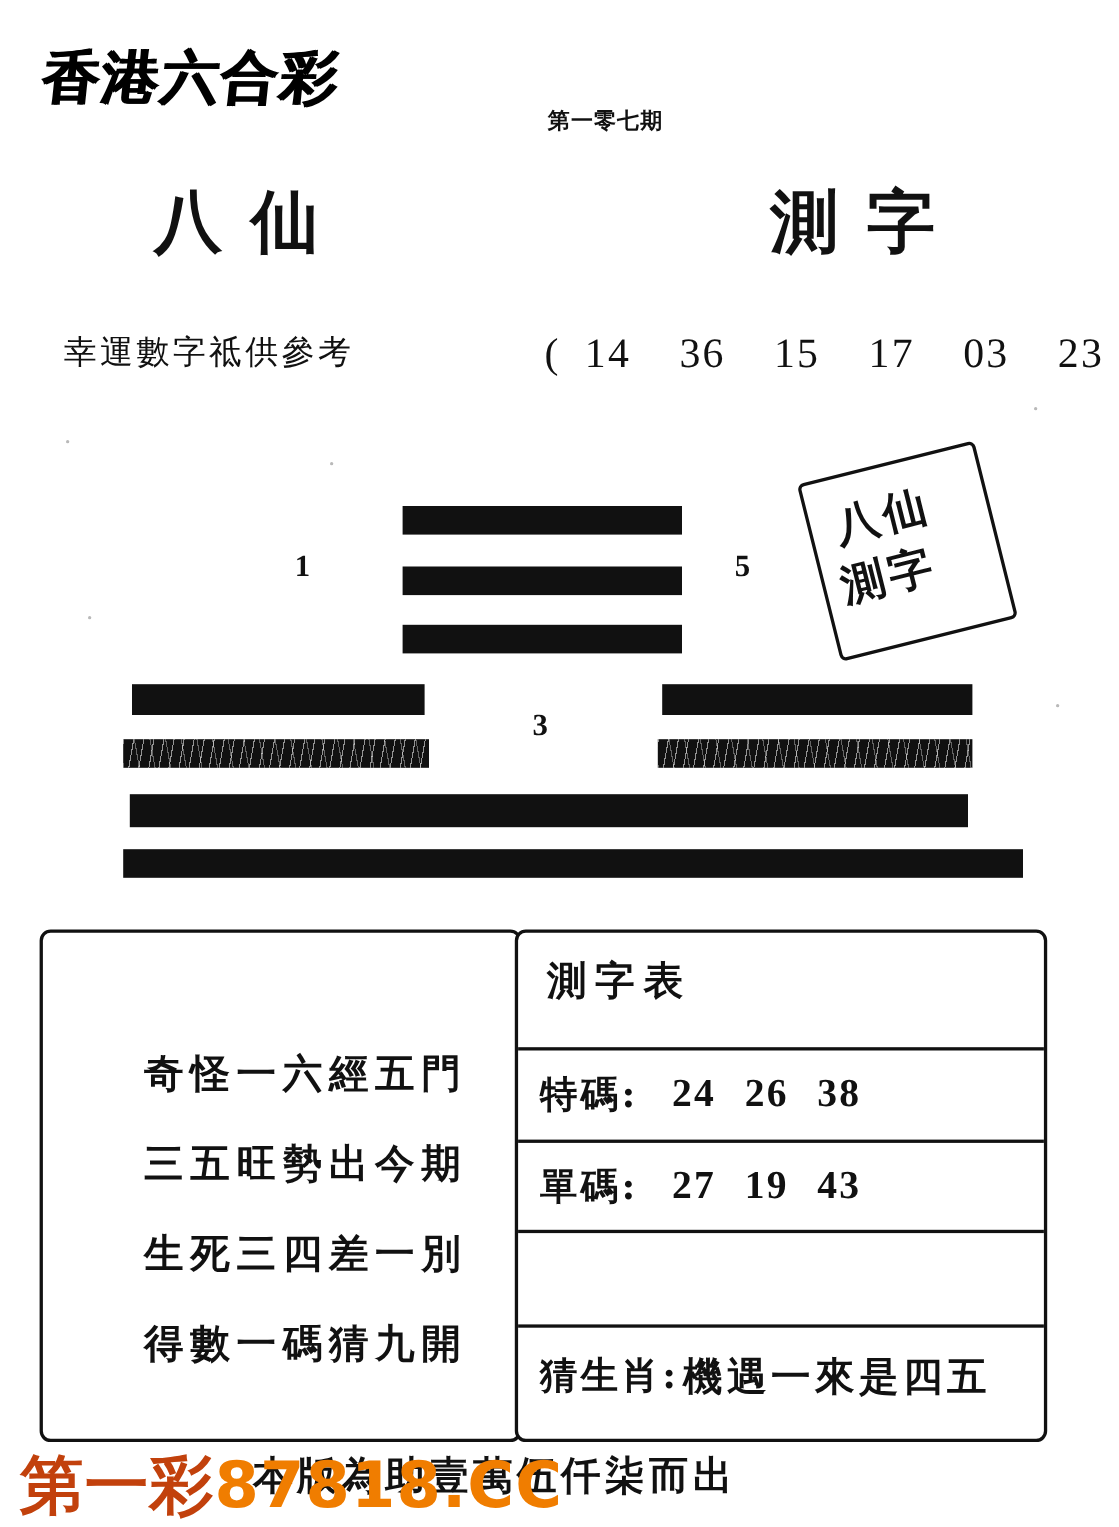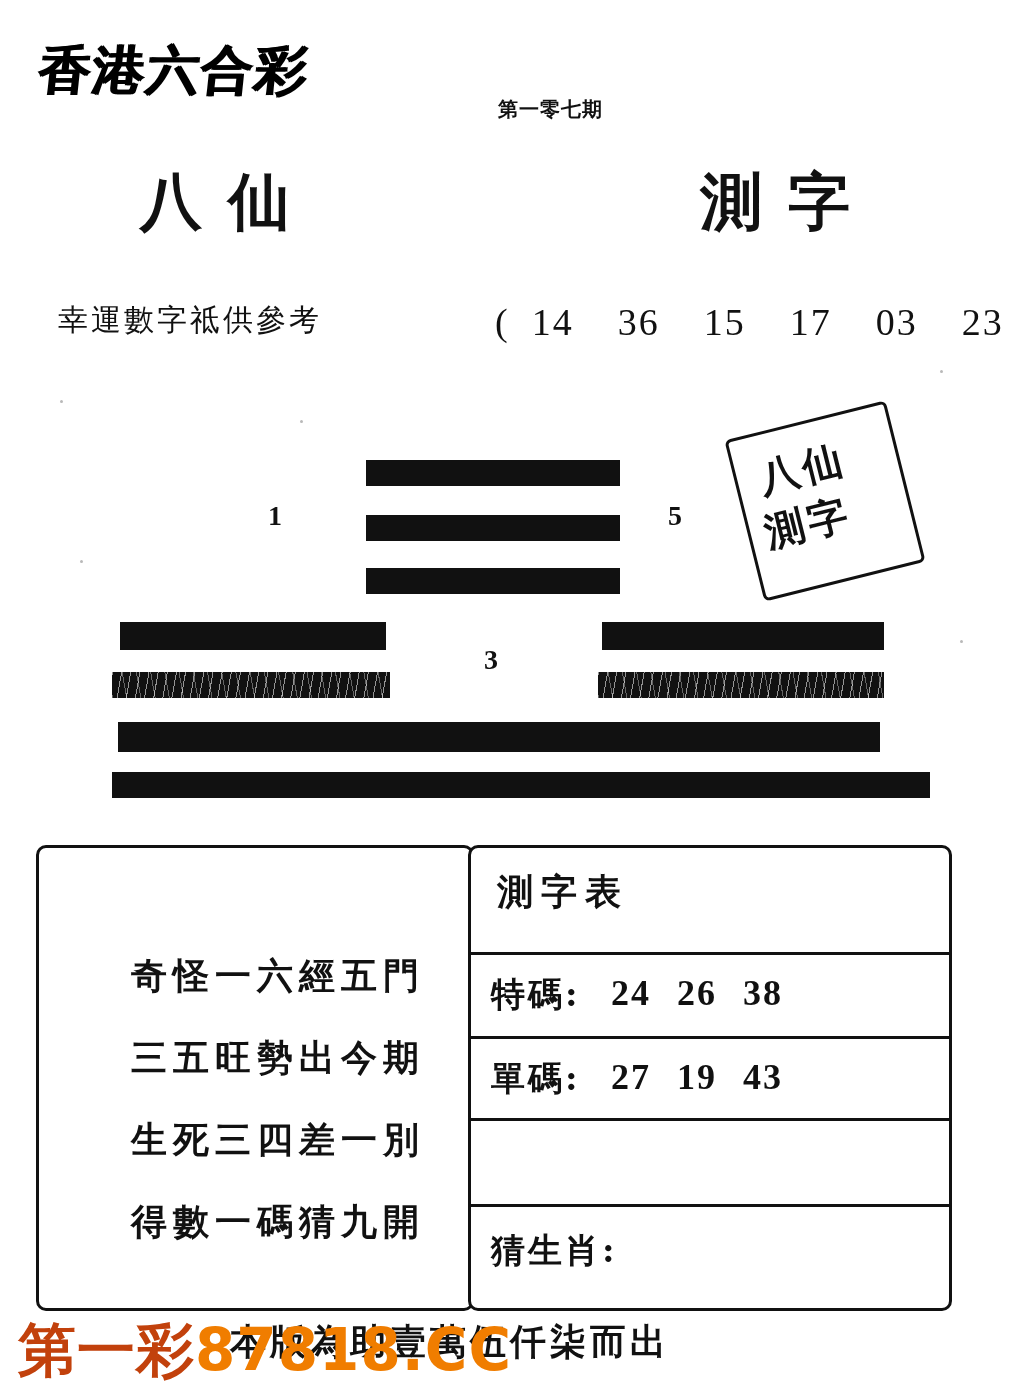"機遇一來是四五" div.row-nums { html: none -> <div>機遇一來是四五</div> }
